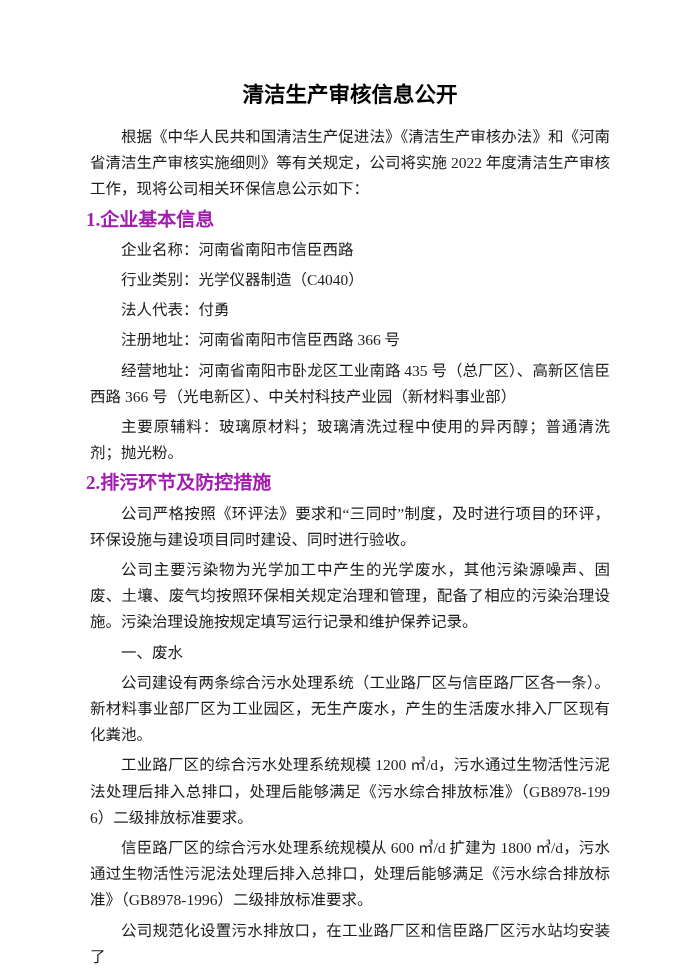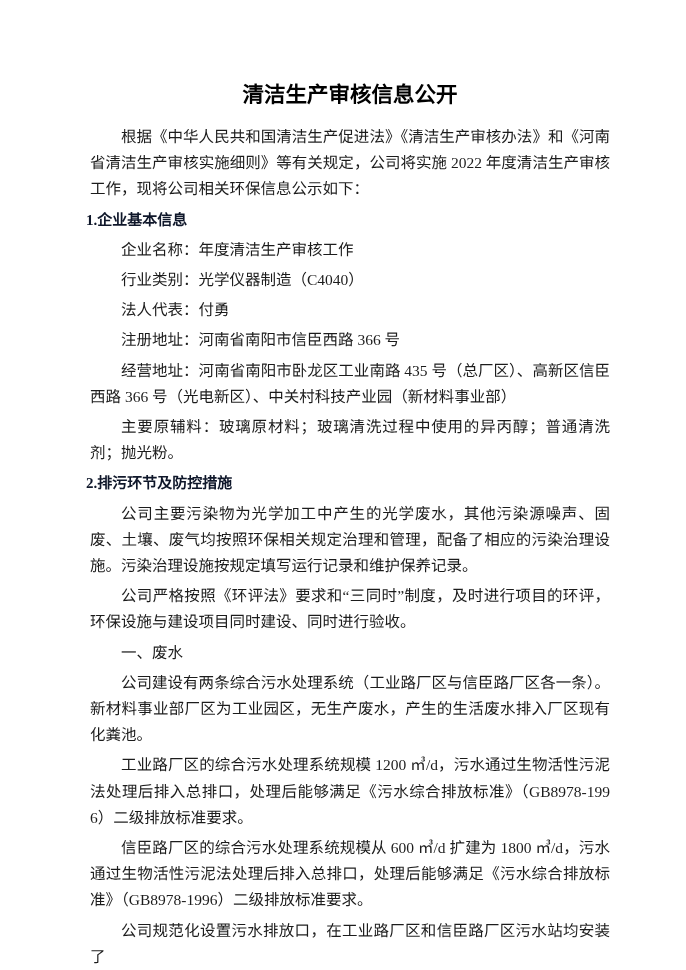"1.企业基本信息" .section-heading { color: #0f172a -> #a21caf; font-size: 15px -> 19px }
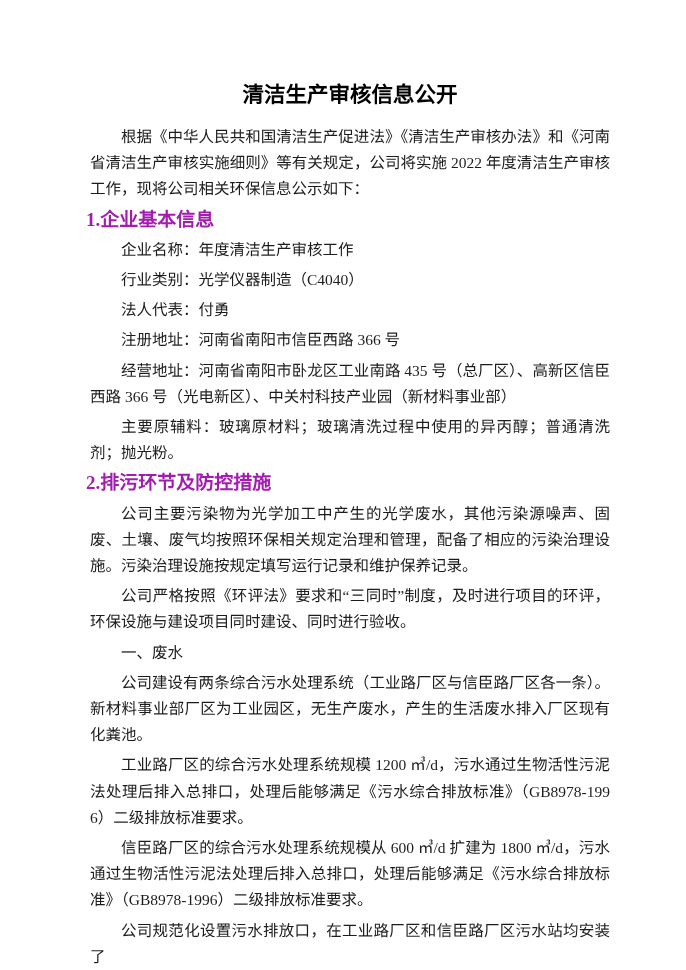"企业名称：年度清洁生产审核工作" p.para { text: 年度清洁生产审核工作 -> 河南省南阳市信臣西路 }
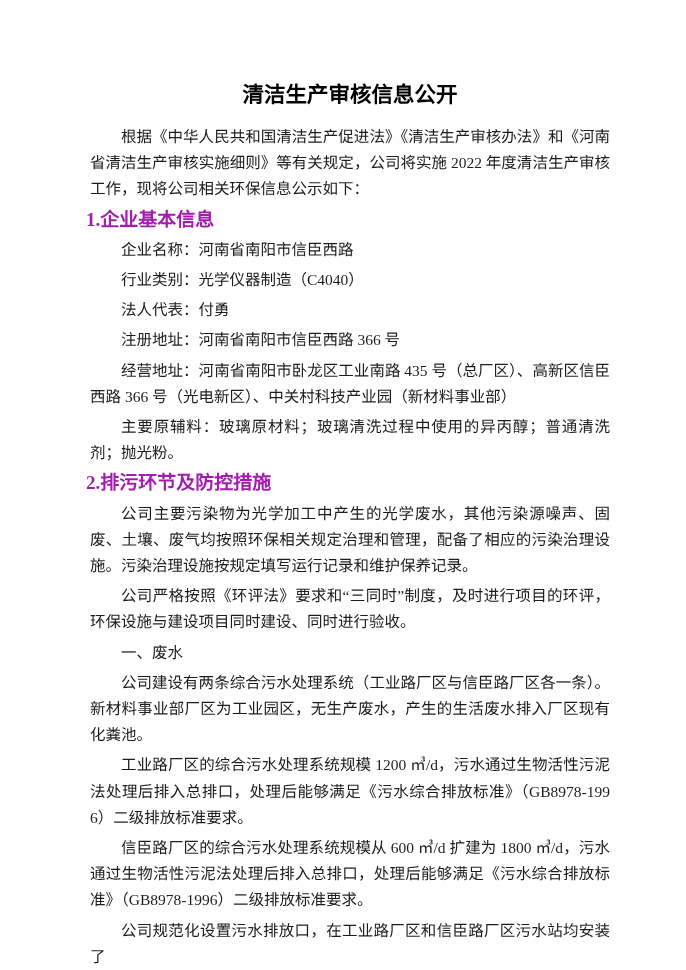"公司主要污染物为光学加工中产生的光学废水，其他污染源噪声、固废、土壤、废气均按照" p.para { order: before "公司严格按照《环评法》要求和“三同时”制度，及时进行项目的环评，环保设施与建设项" -> after "公司严格按照《环评法》要求和“三同时”制度，及时进行项目的环评，环保设施与建设项" }
